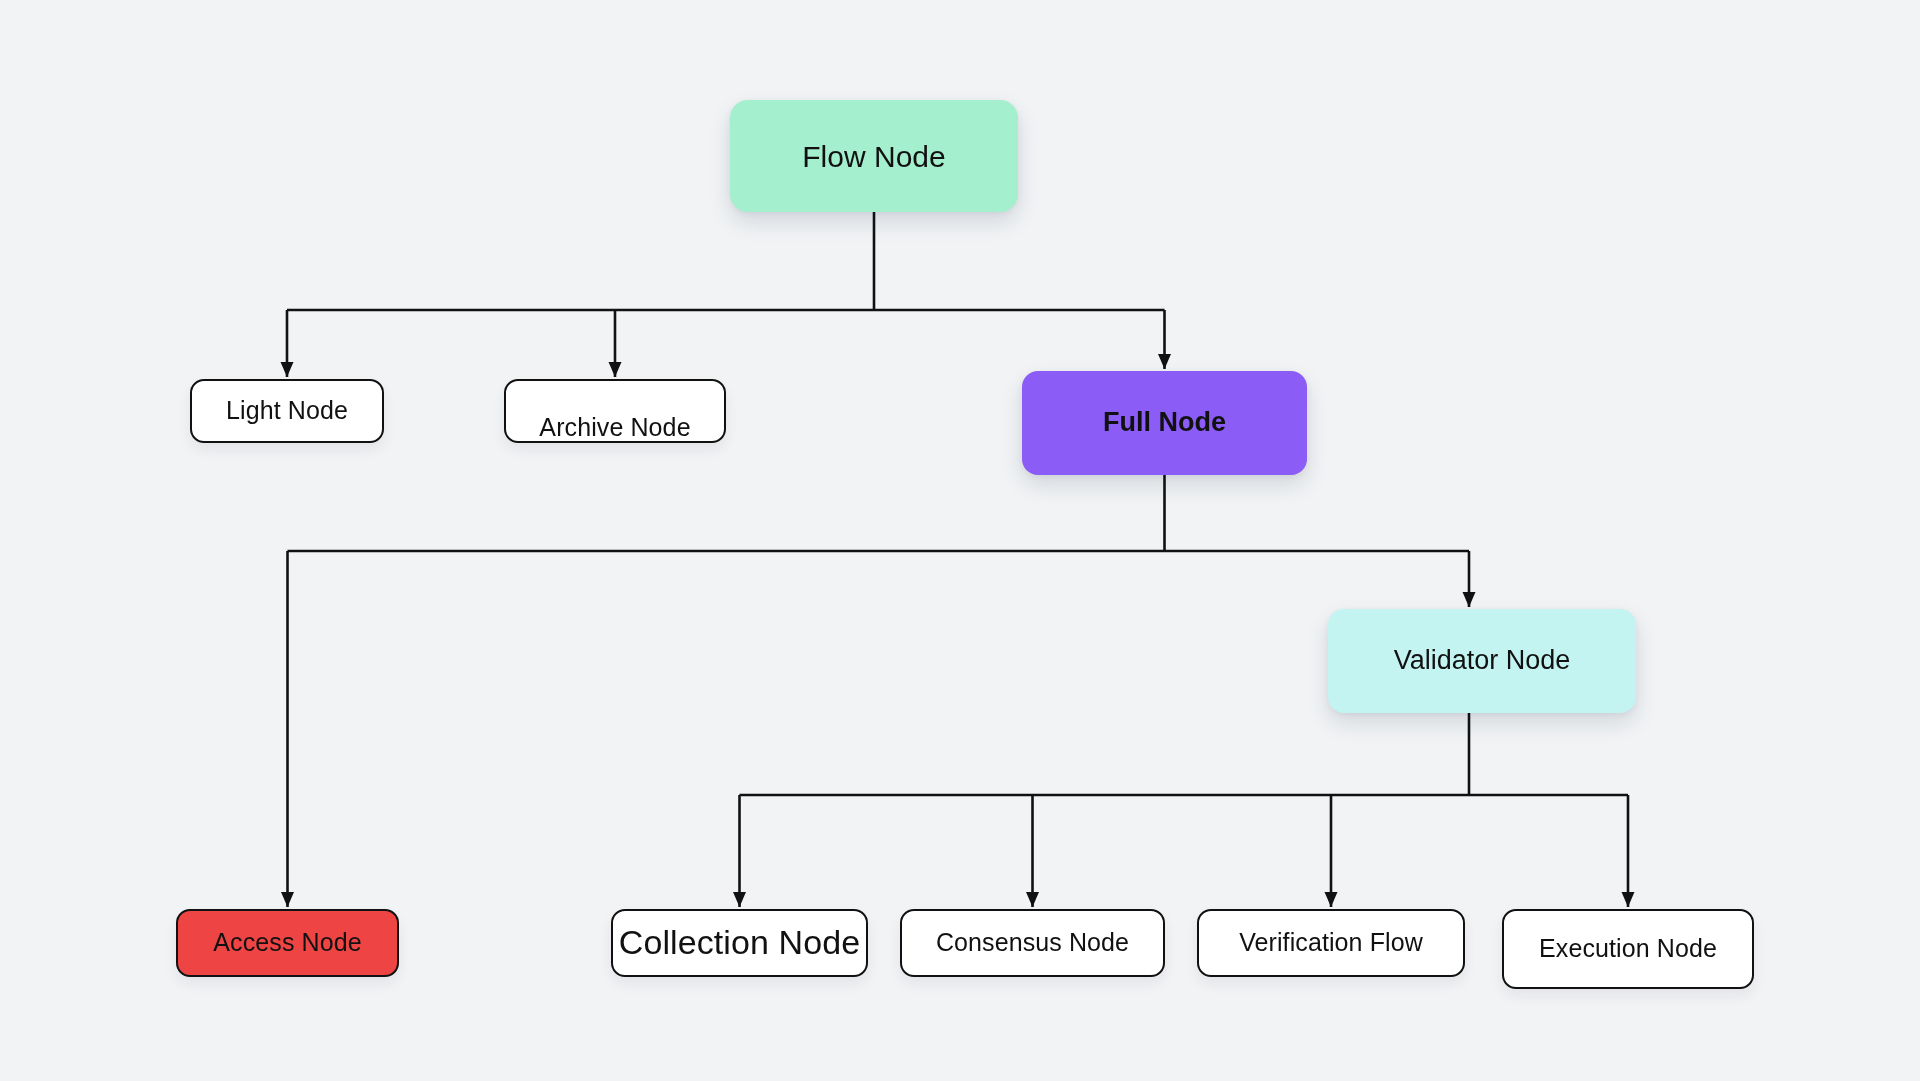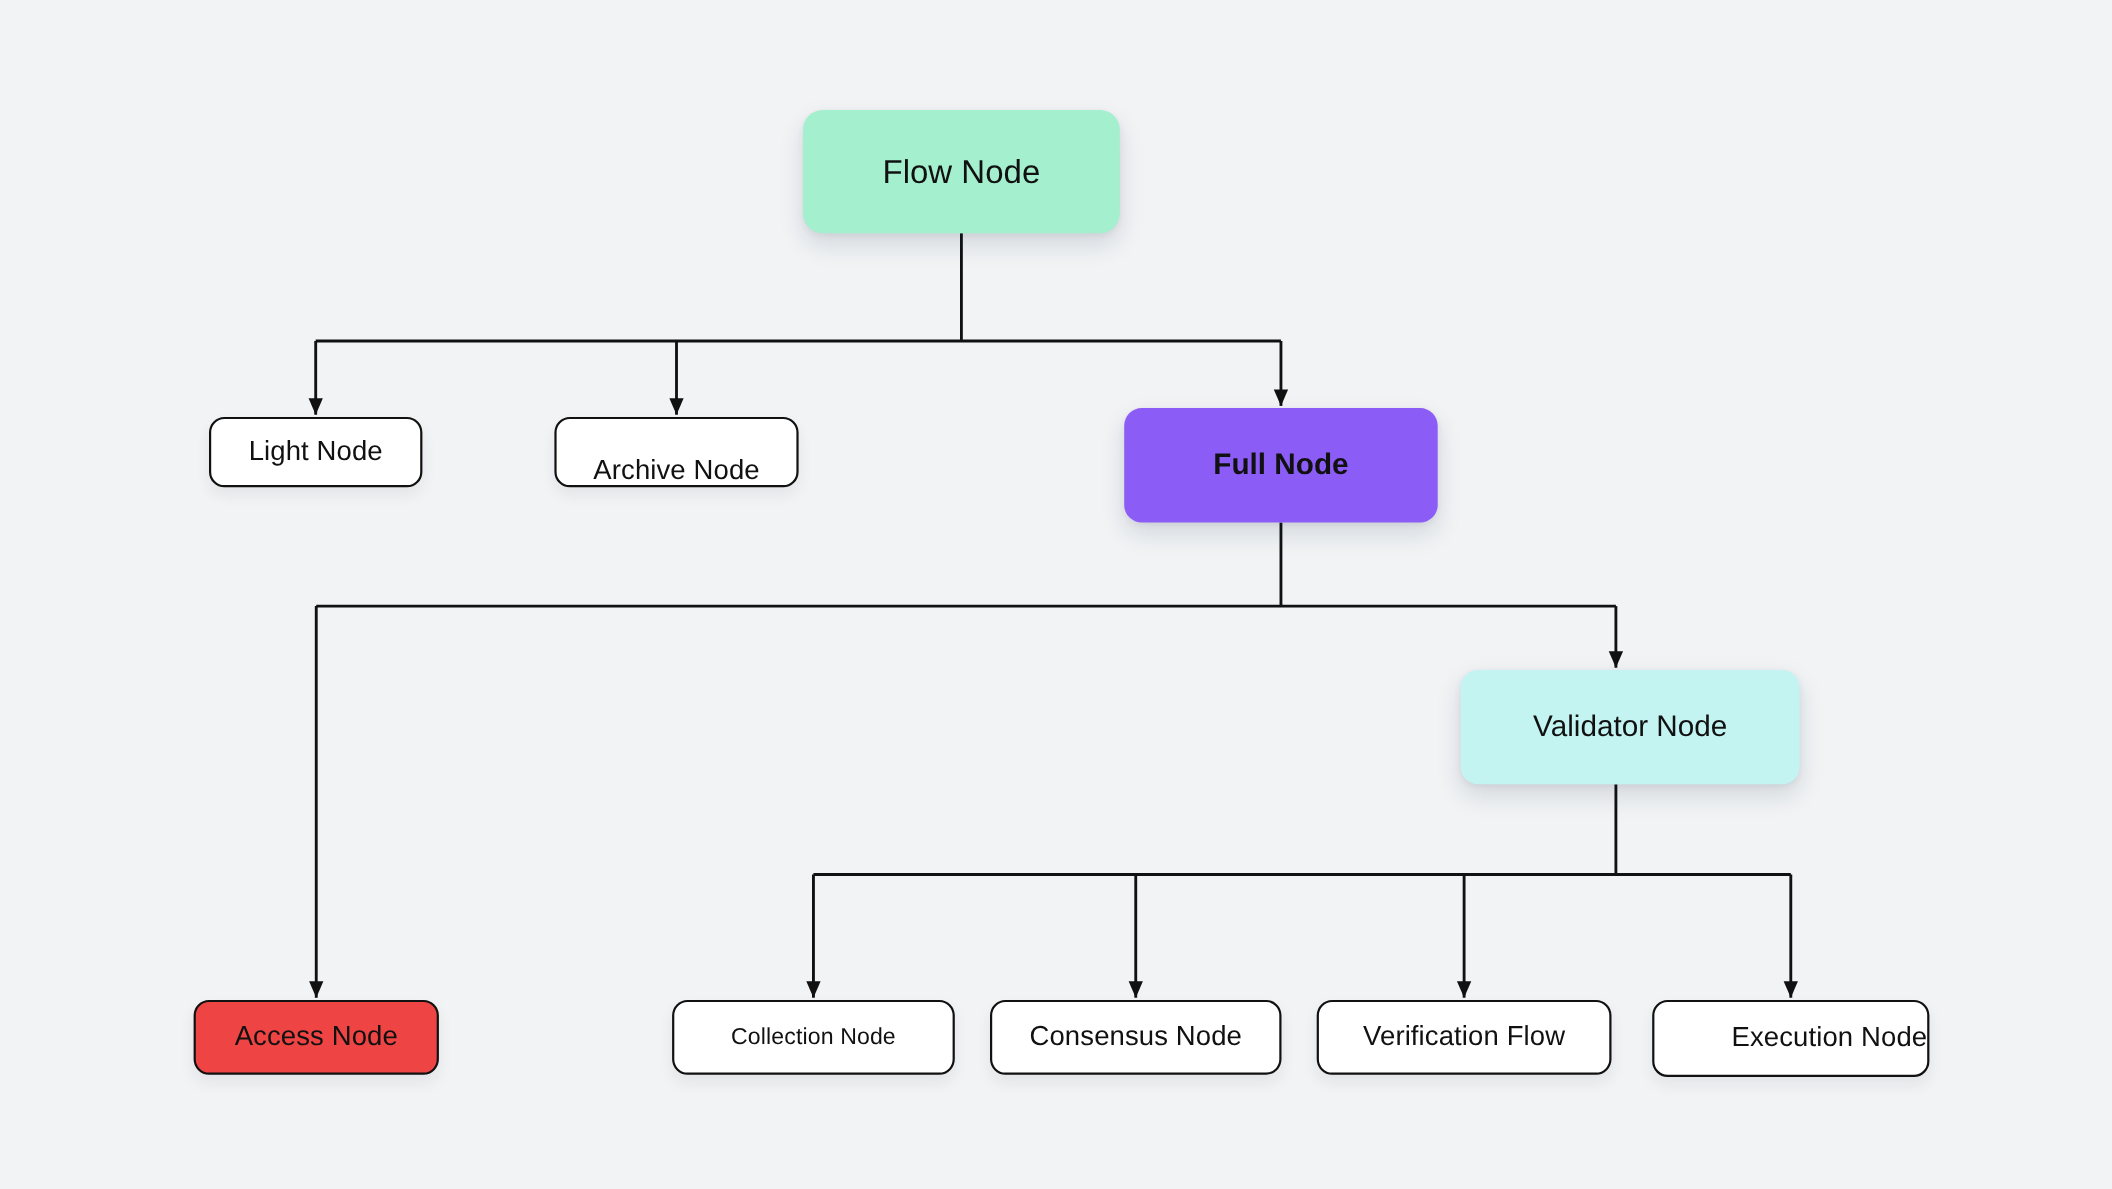"Collection Node" div.node { font-size: 21px -> 34px }
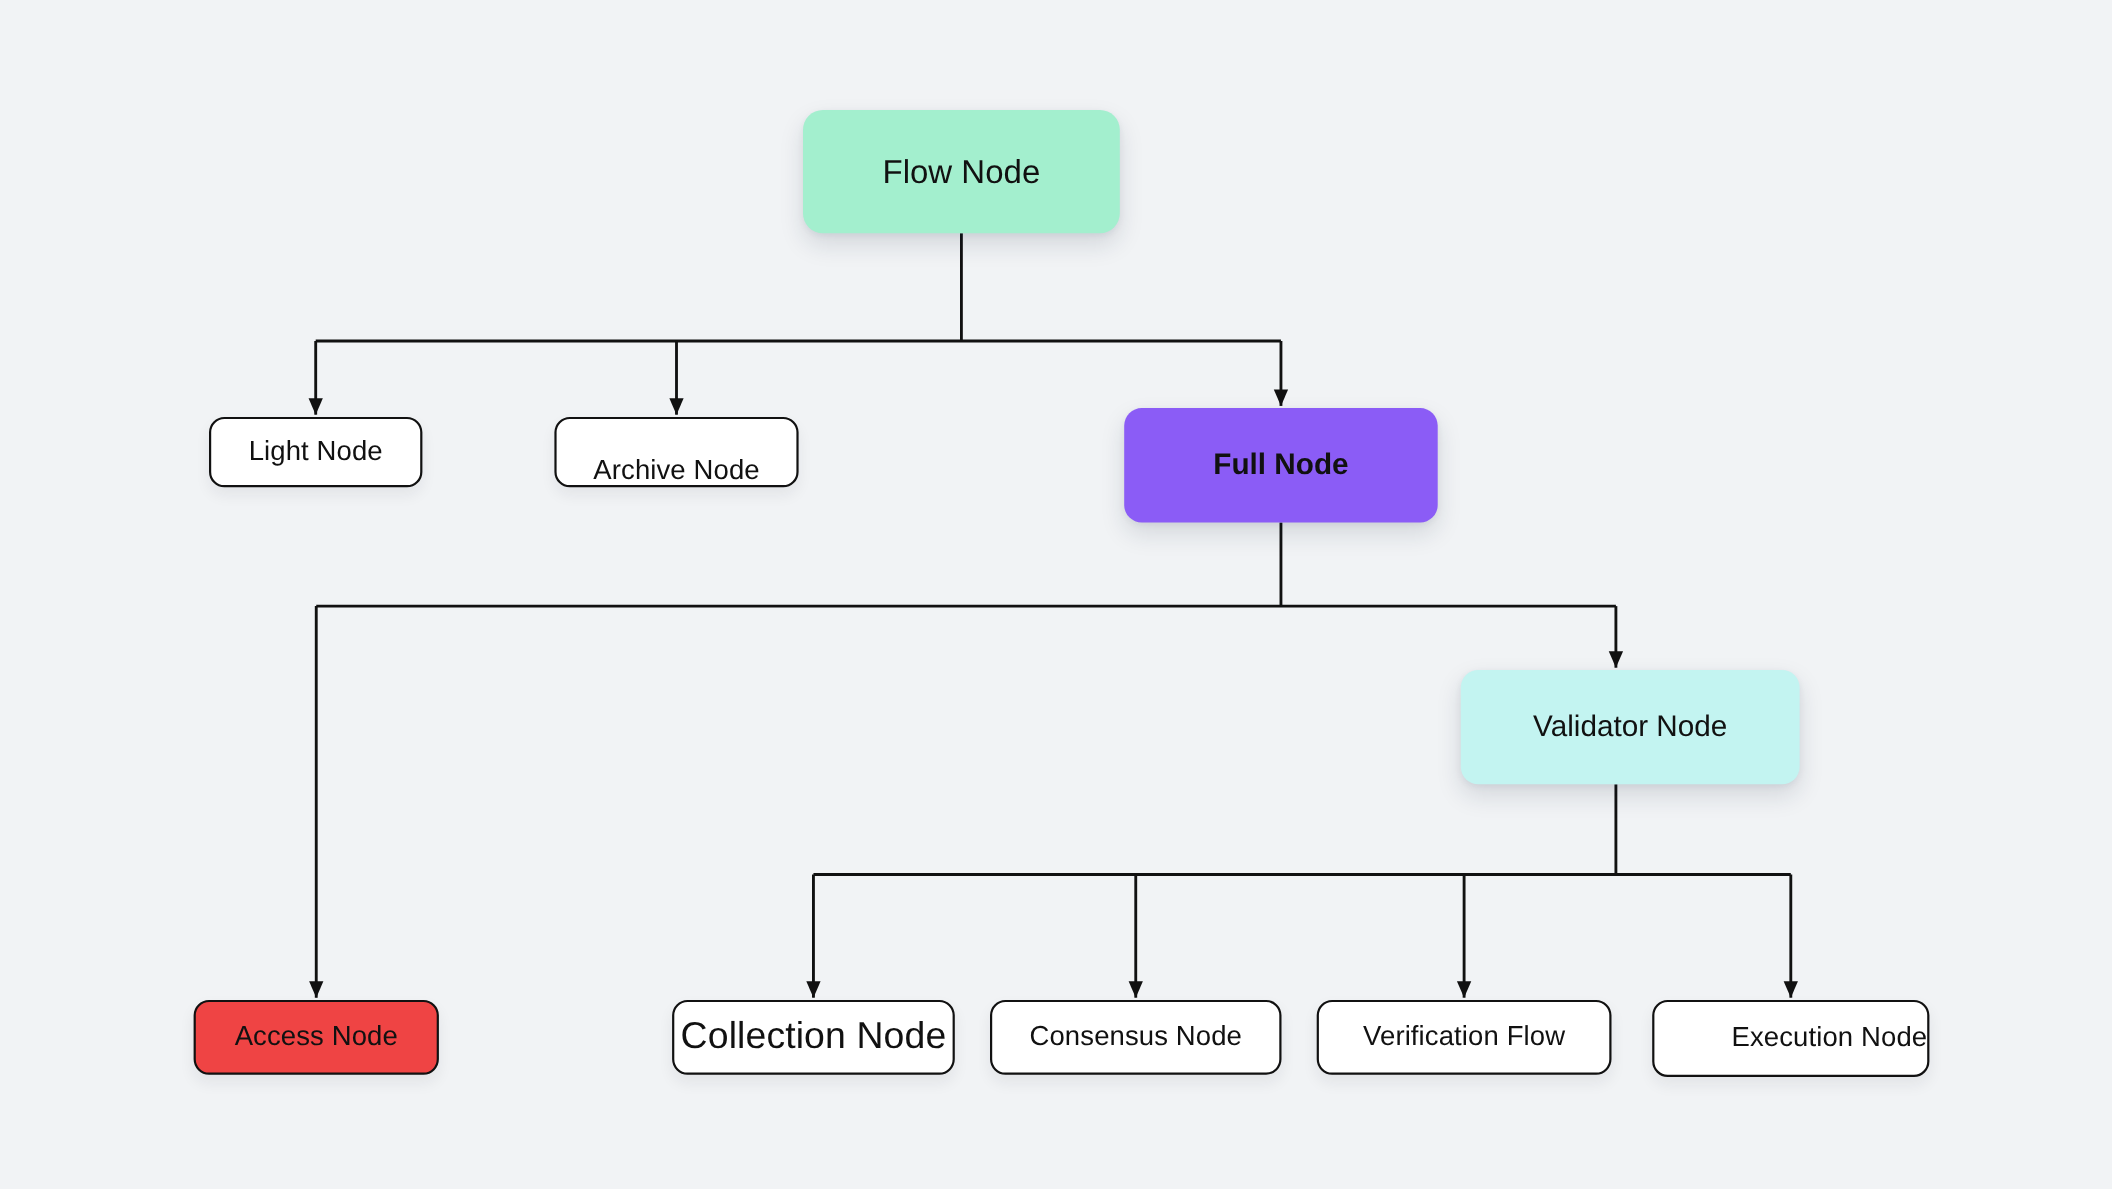"Execution Node" div.node { height: 70px -> 80px; justify-content: flex-end -> none }
